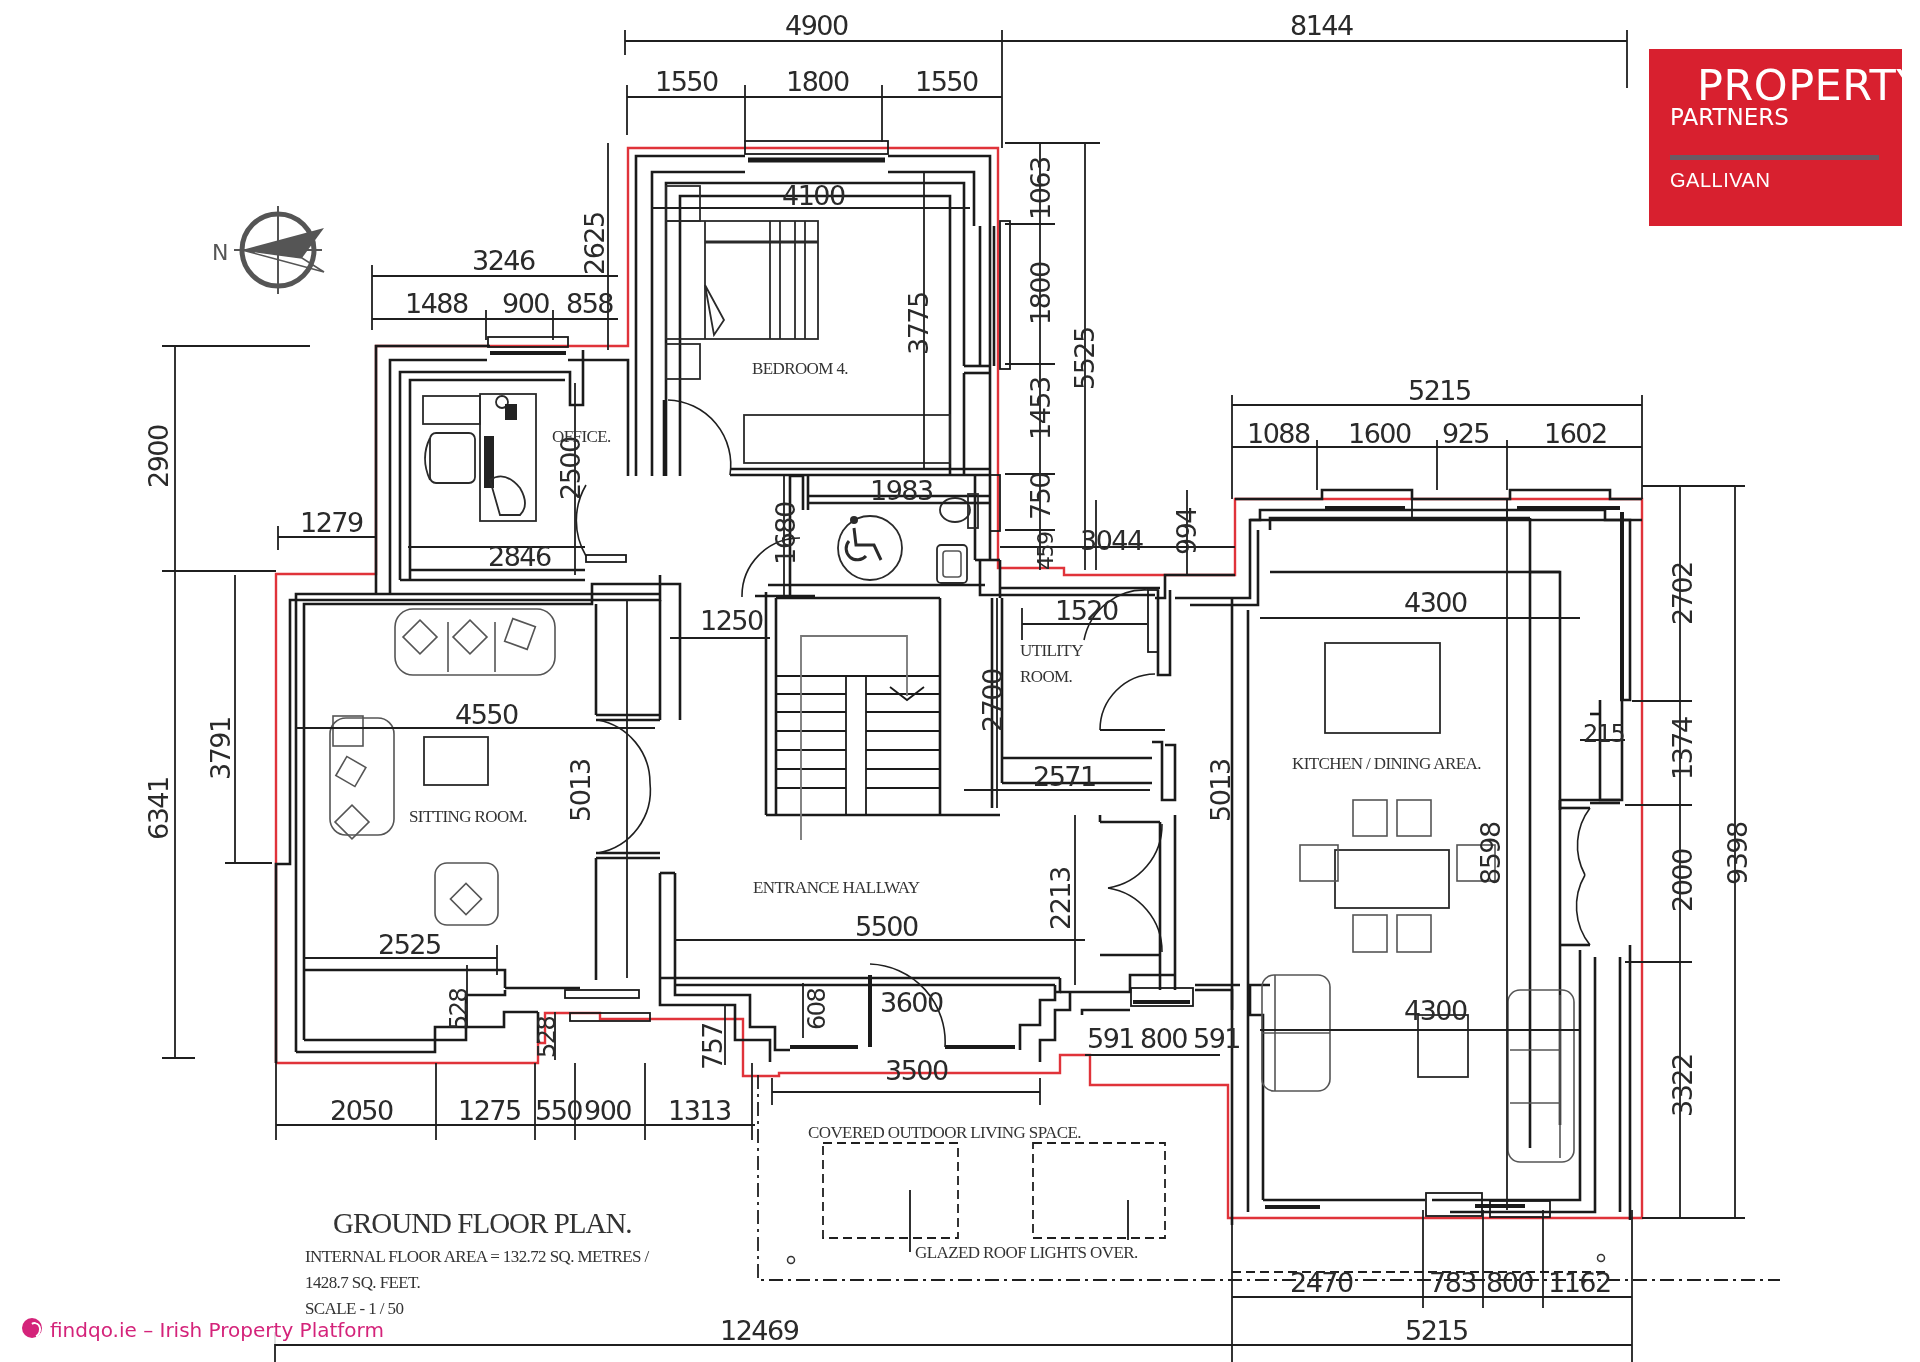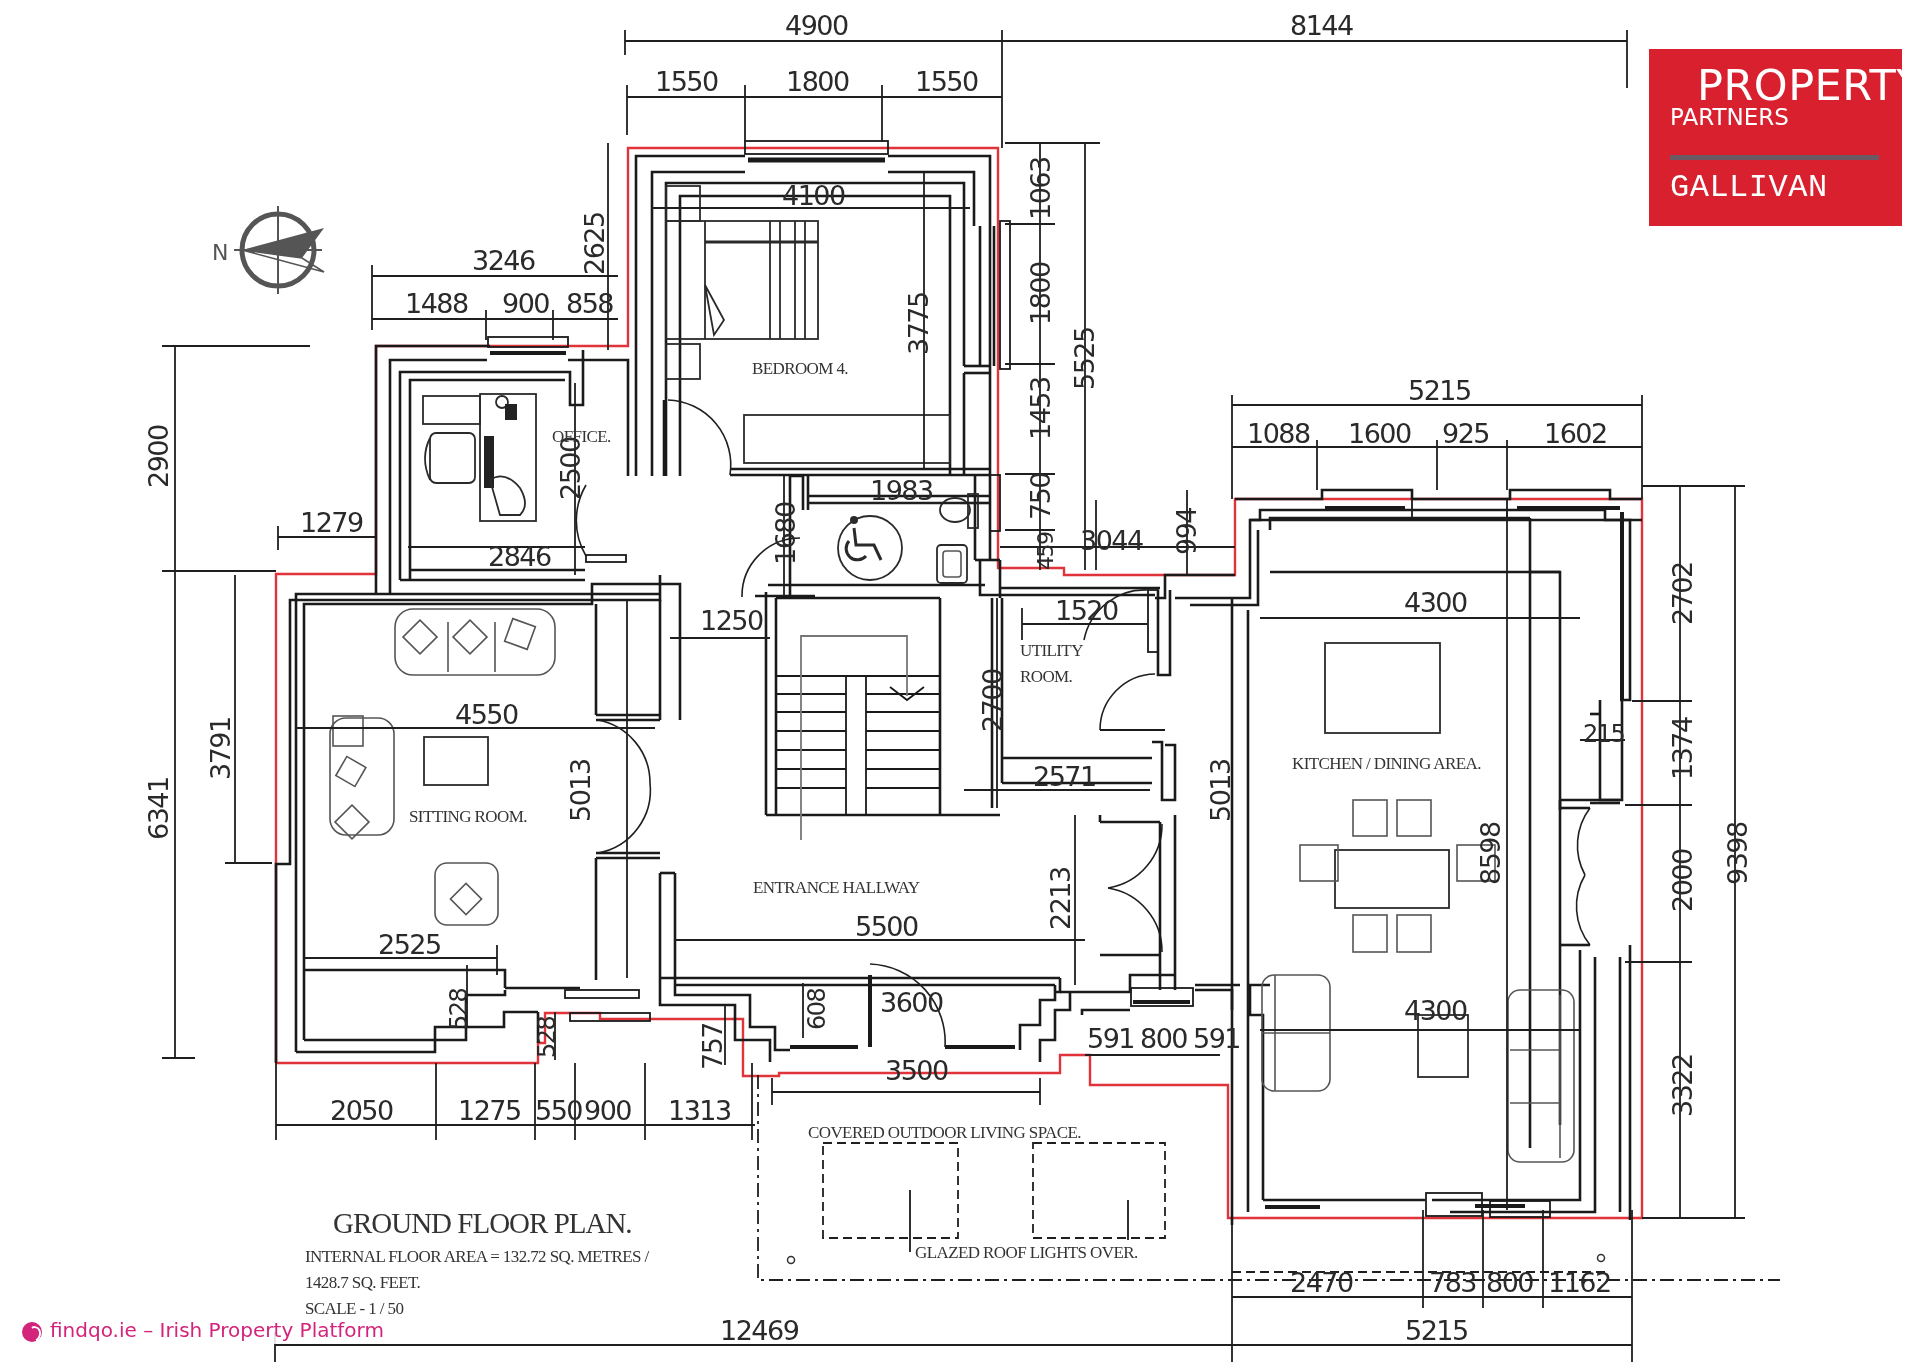"GALLIVAN" .logo .l3 { font-family: Liberation Mono, monospace -> Liberation Sans, sans-serif; font-size: 32px -> 20px }
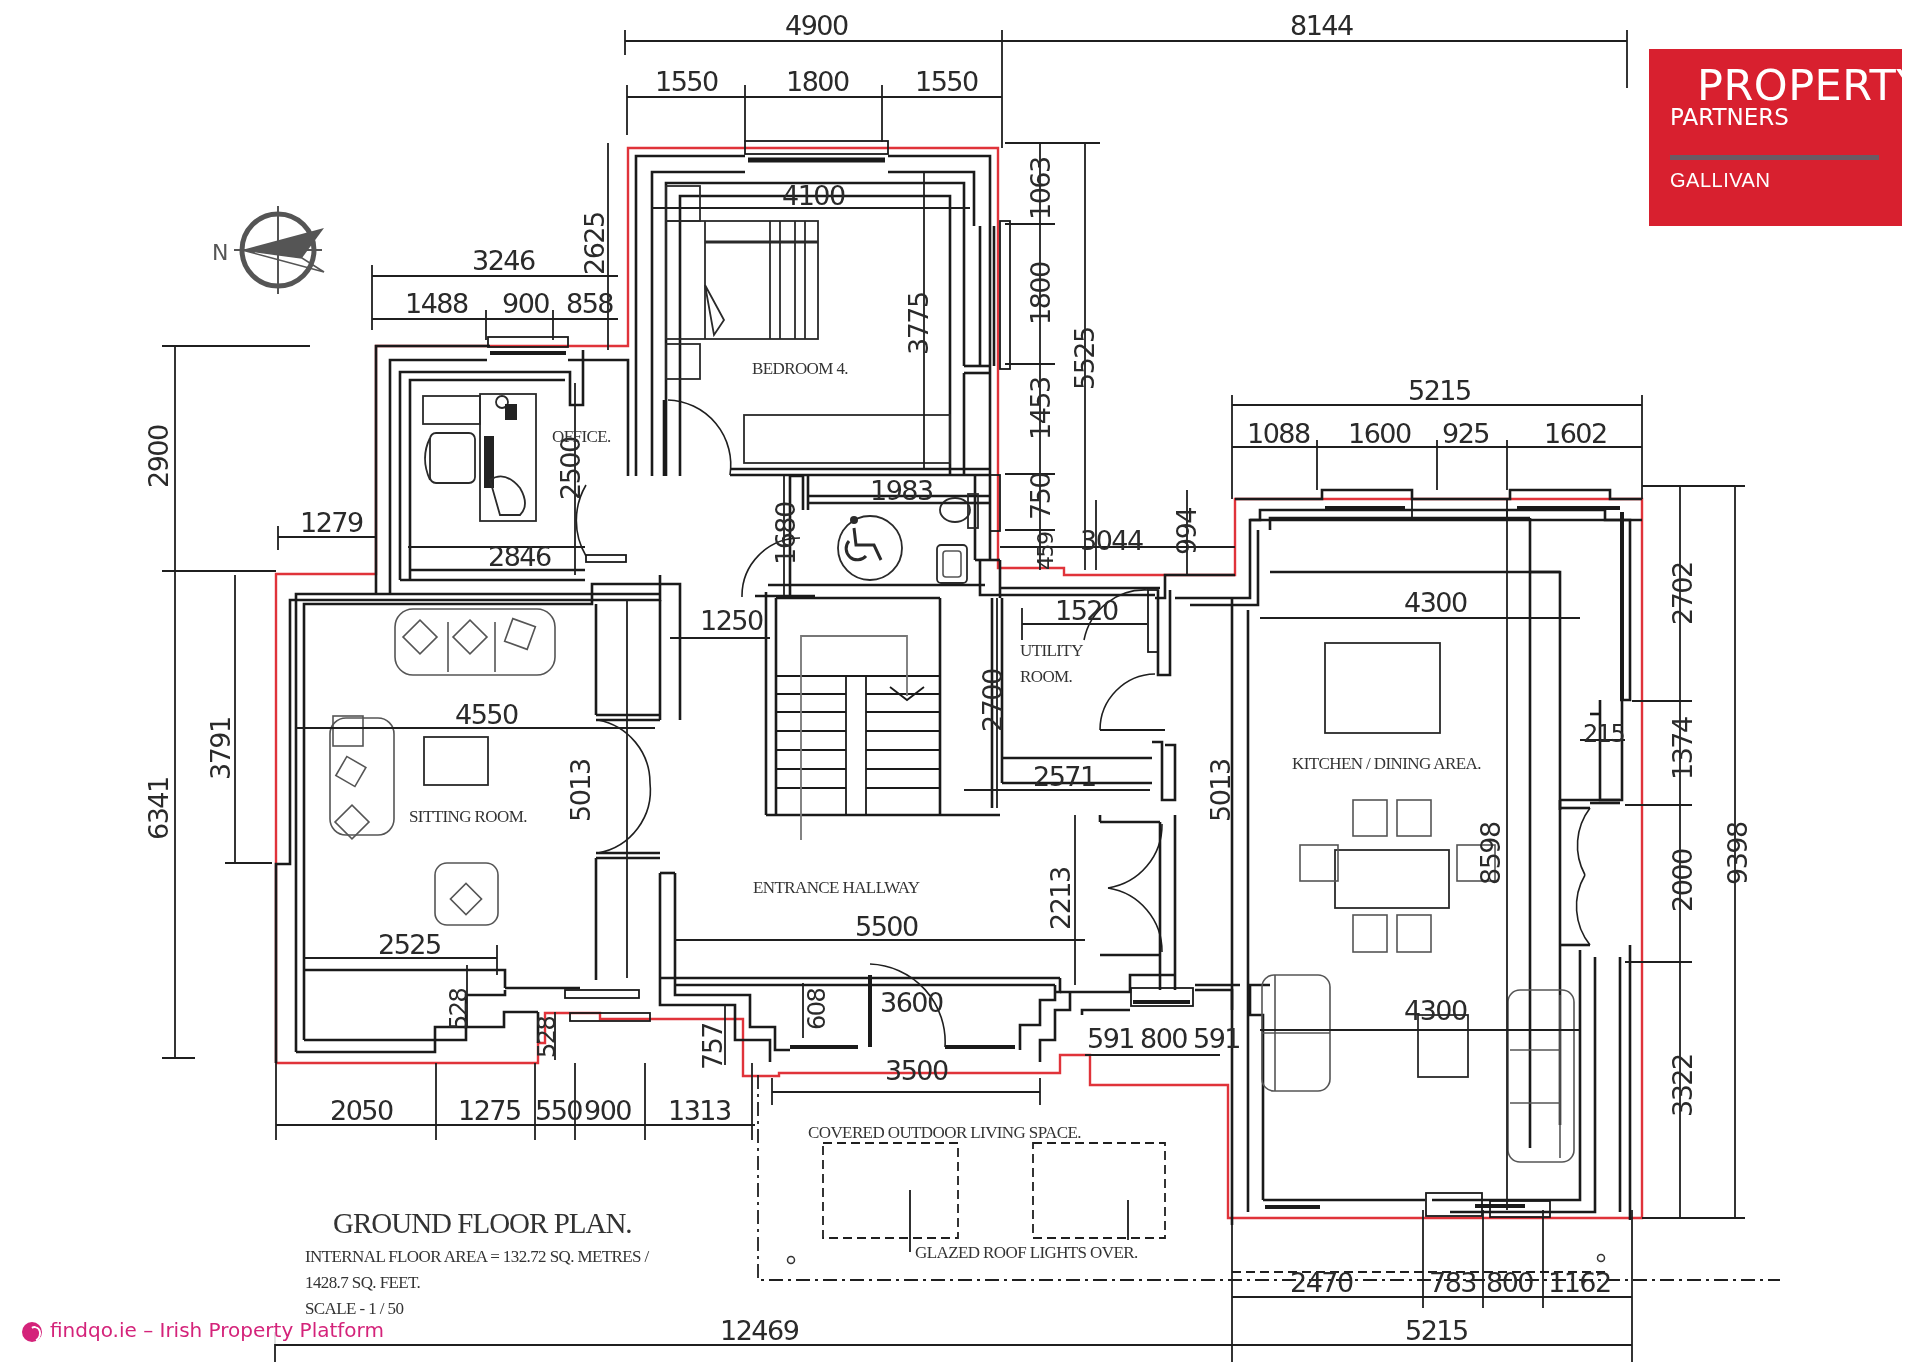"findqo.ie – Irish Property Platform" .watermark { align-items: flex-end -> flex-start }
